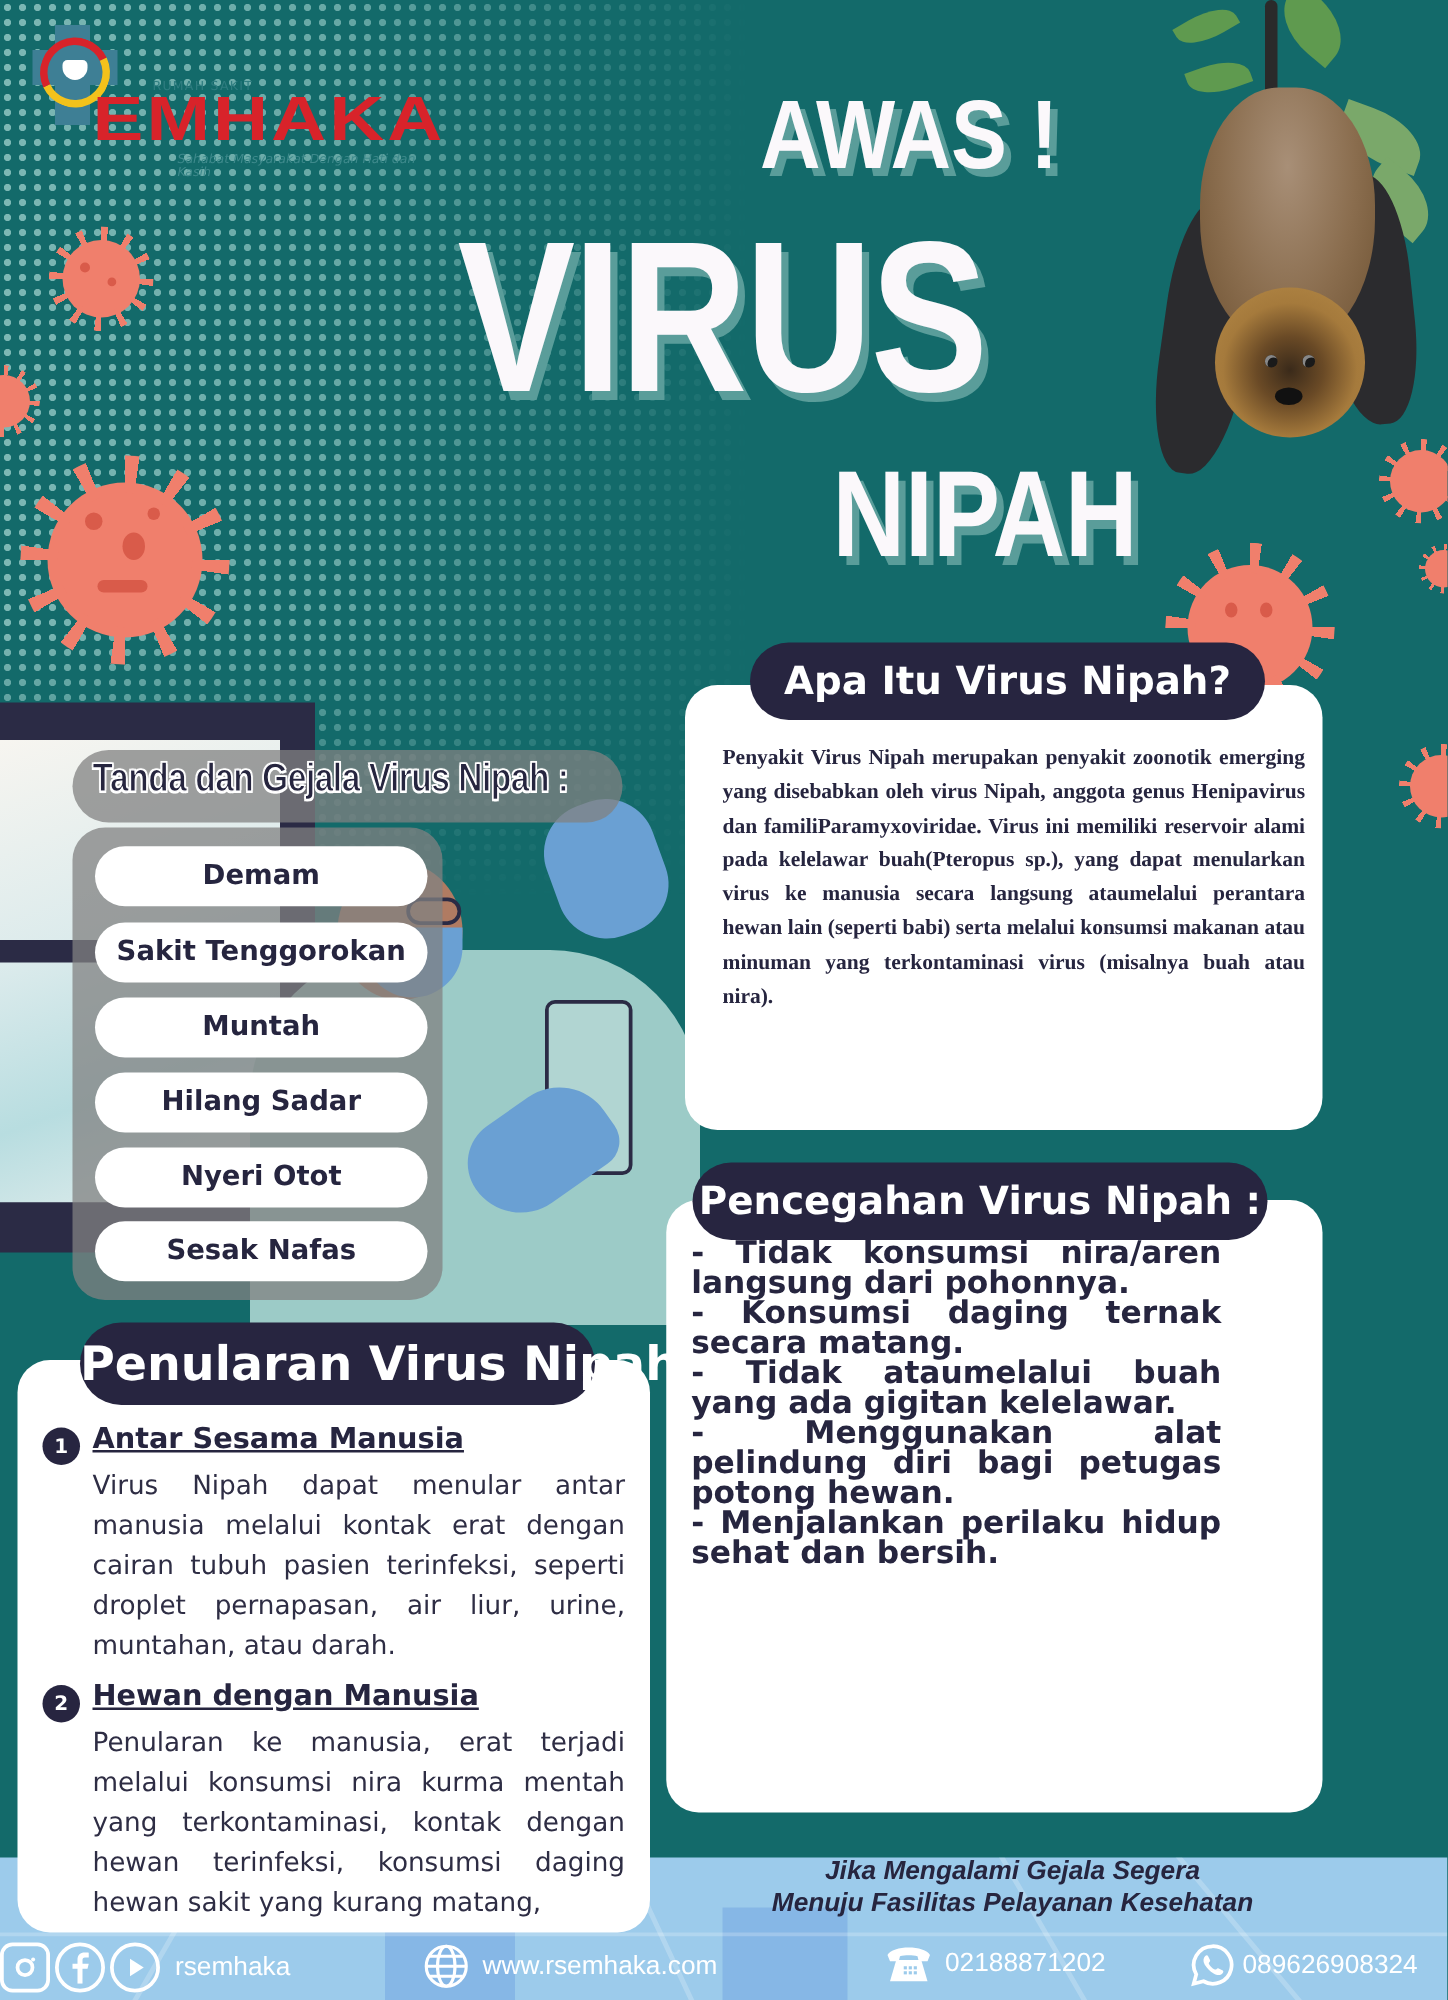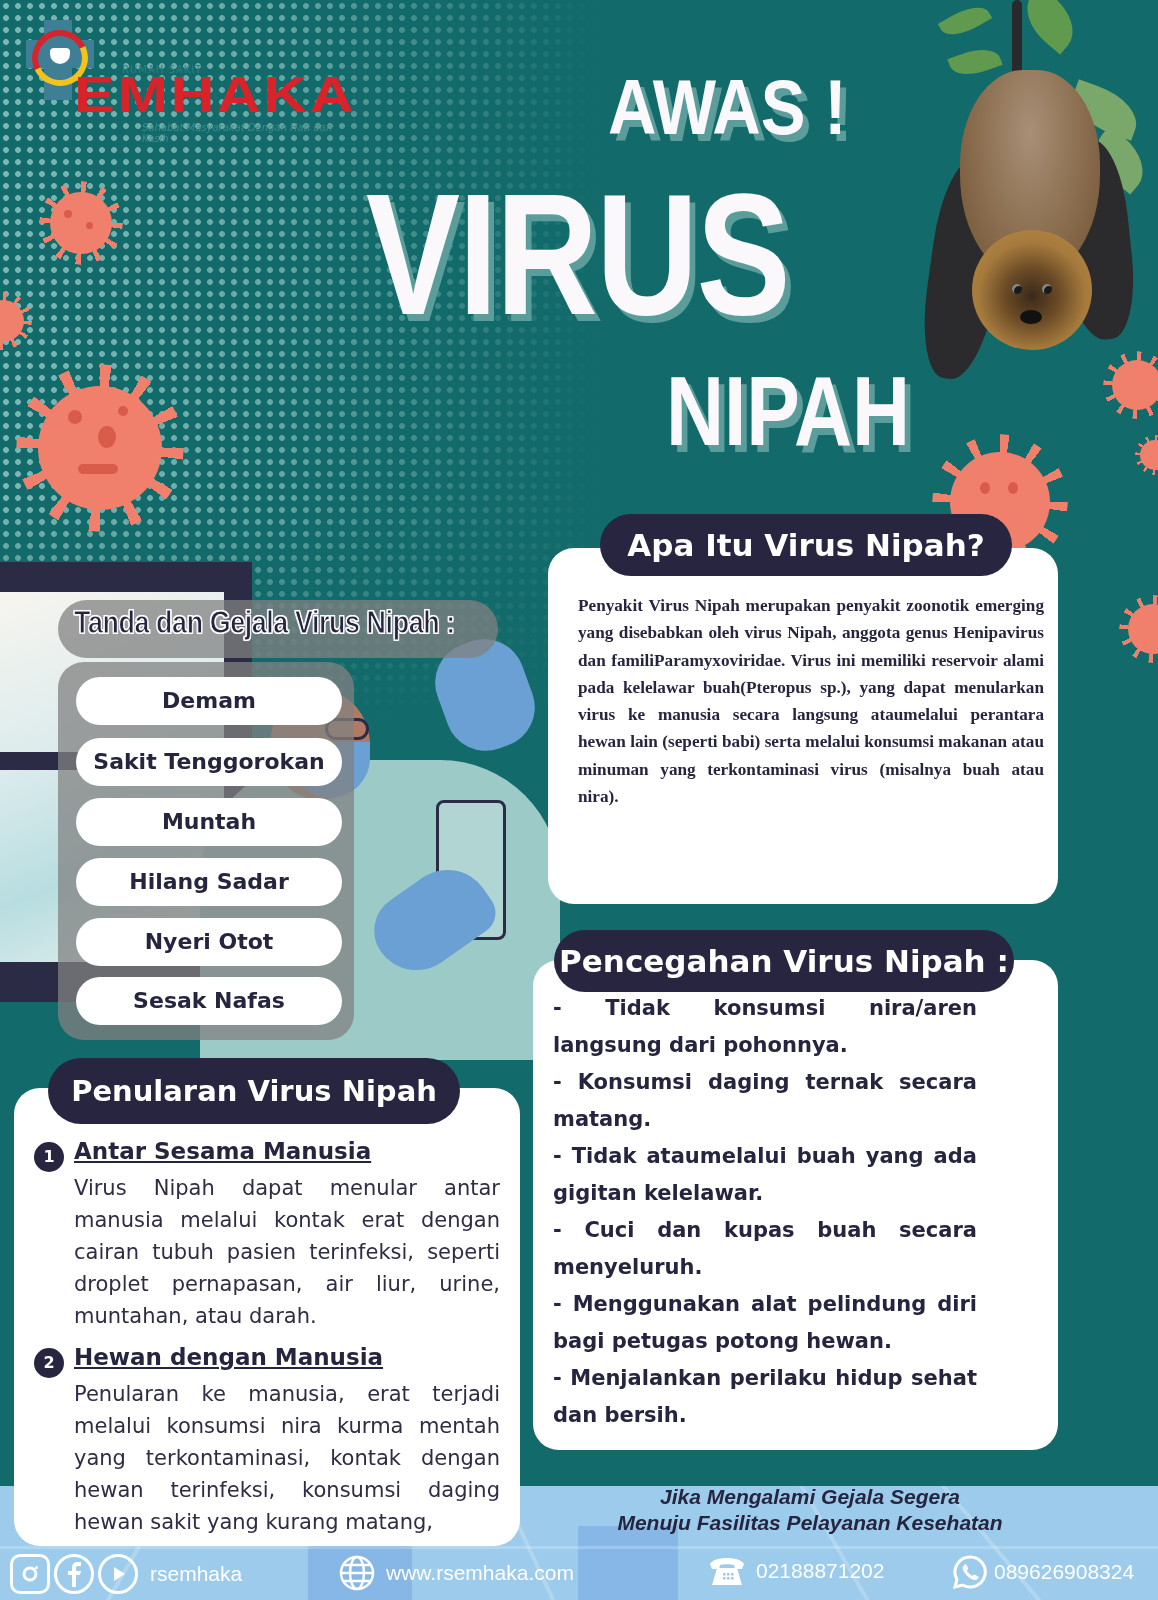"- Tidak konsumsi nira/aren langsung" .cegah-body { font-size: 21px -> 25px; line-height: 37px -> 24px }
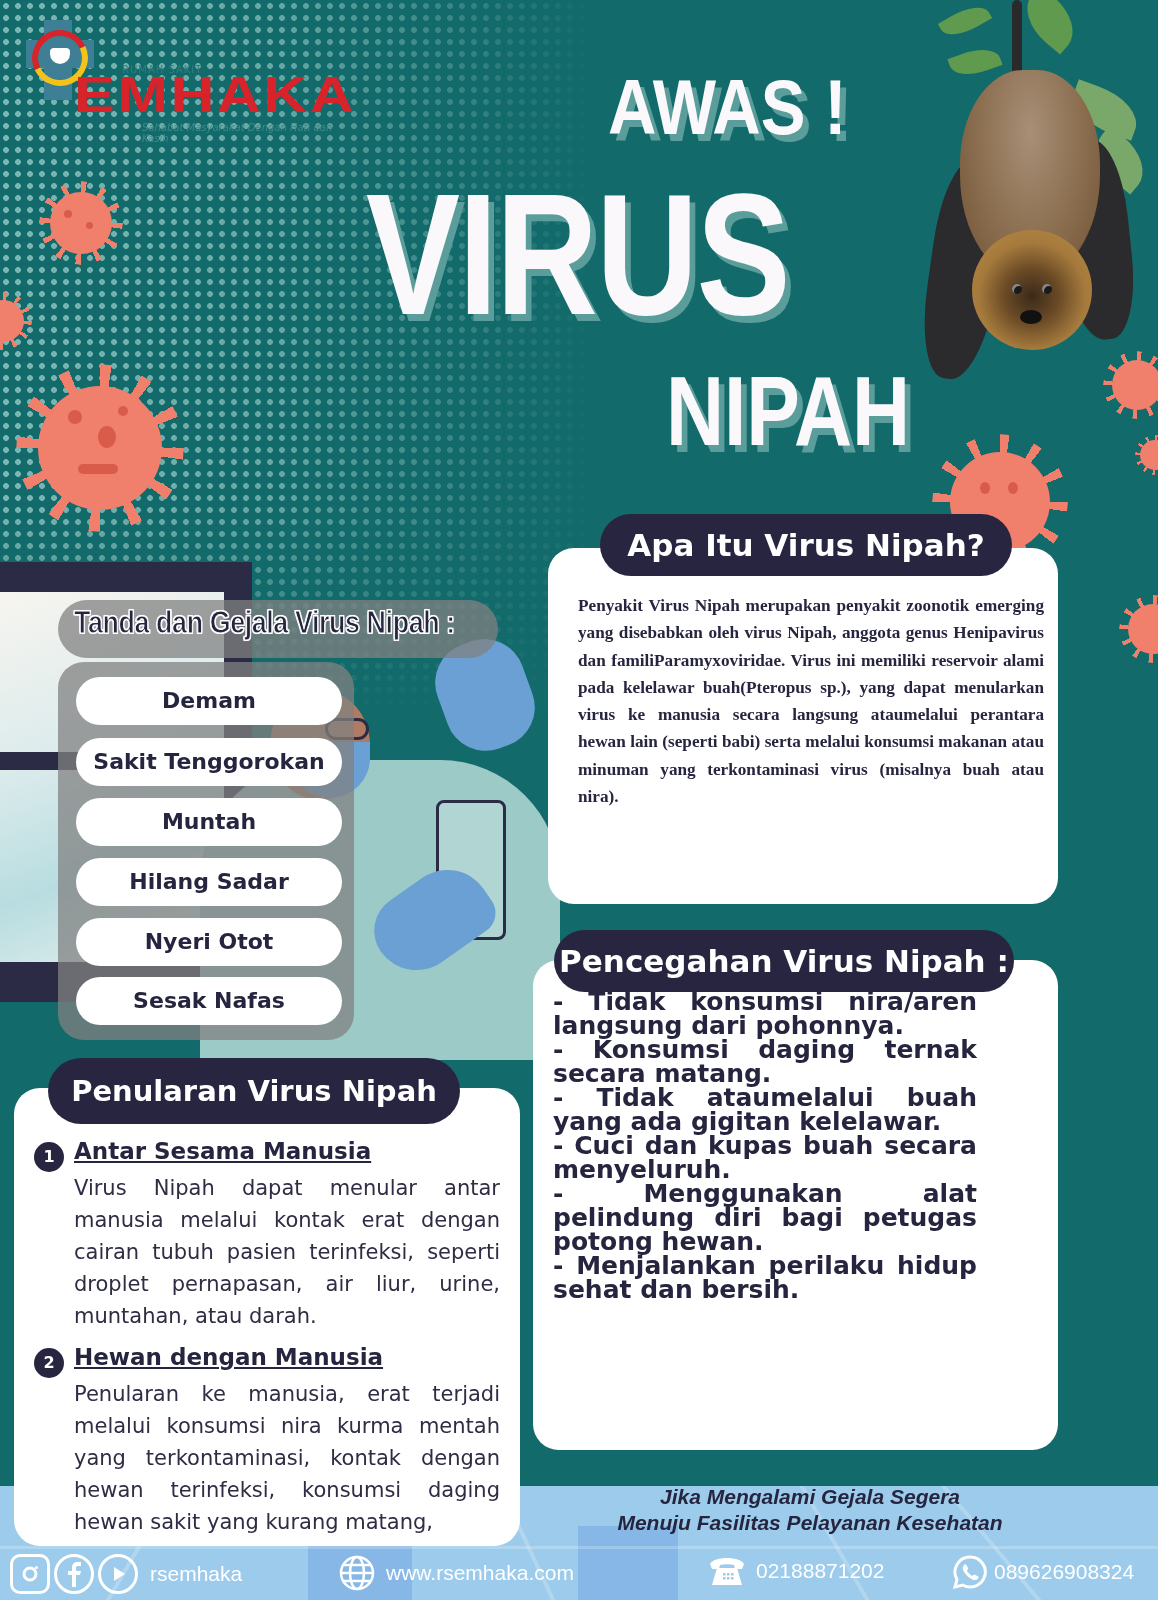"Penularan Virus Nipah" .tular-head { font-size: 29px -> 38px; left: 48px -> 64px }
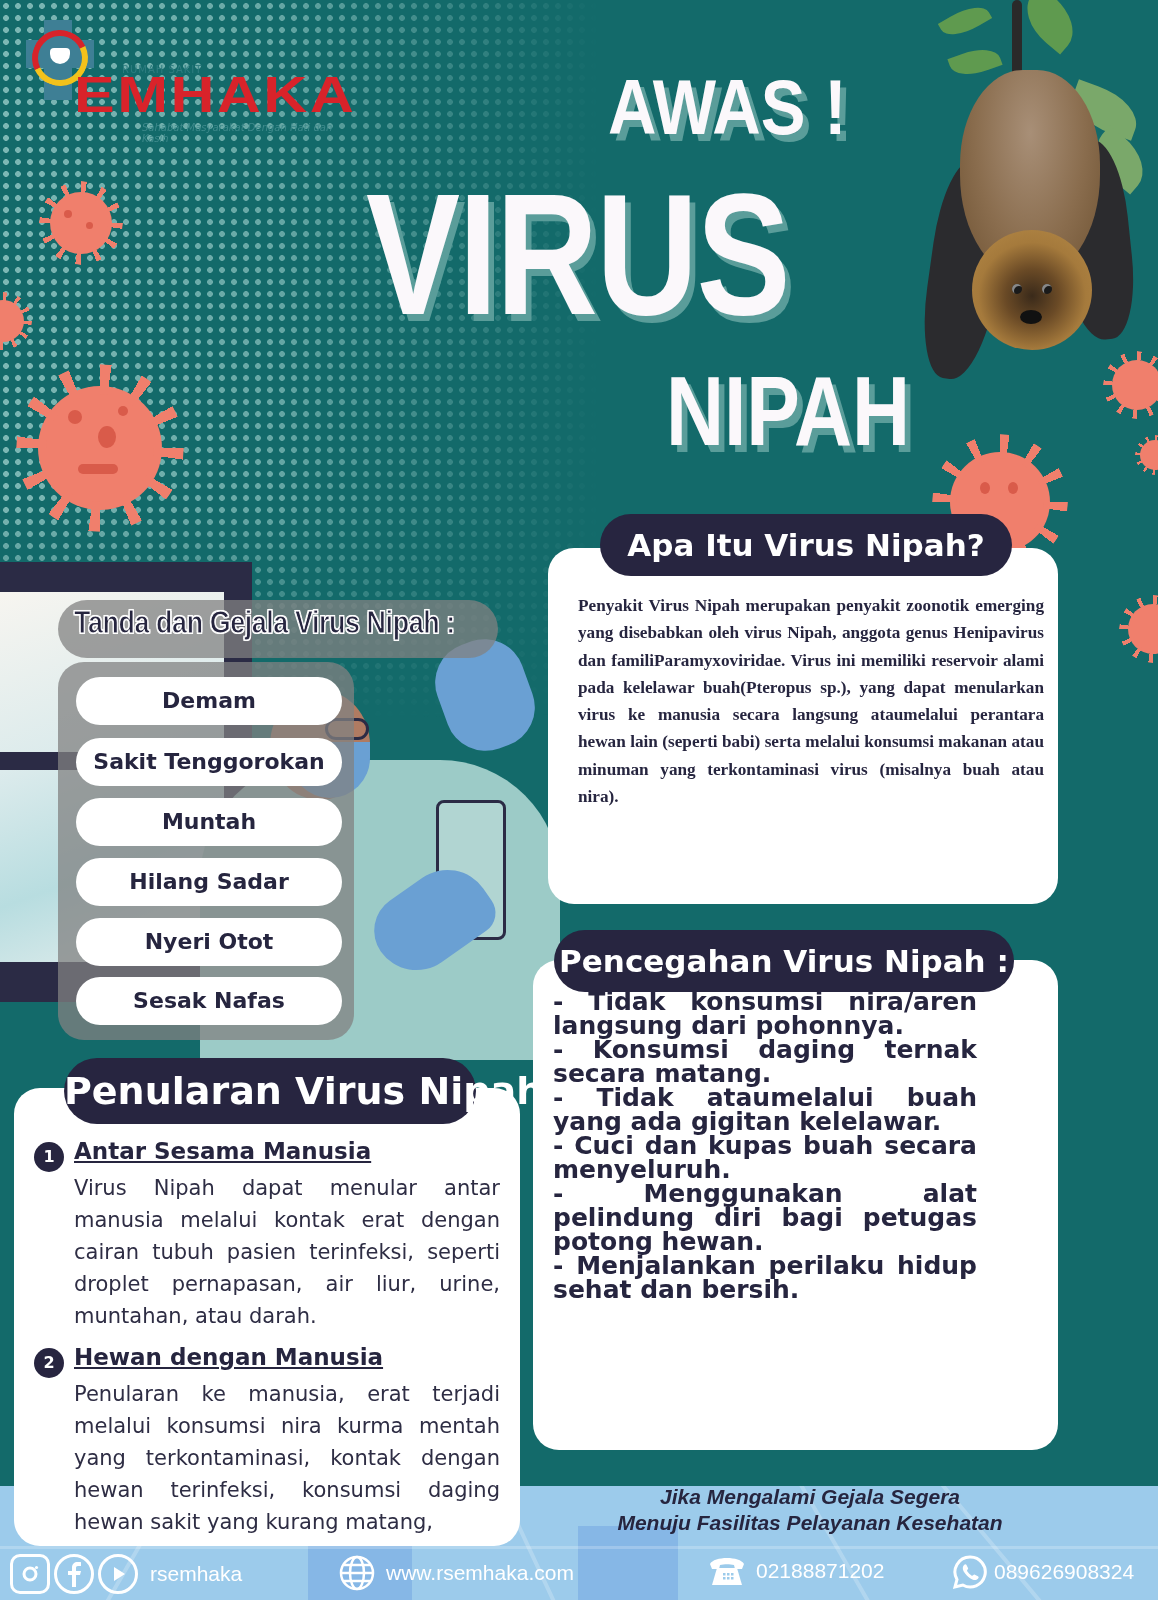"- Cuci dan kupas buah" p { html: <p>- Cuci dan kupas buah secara menyeluruh.</p> -> none }
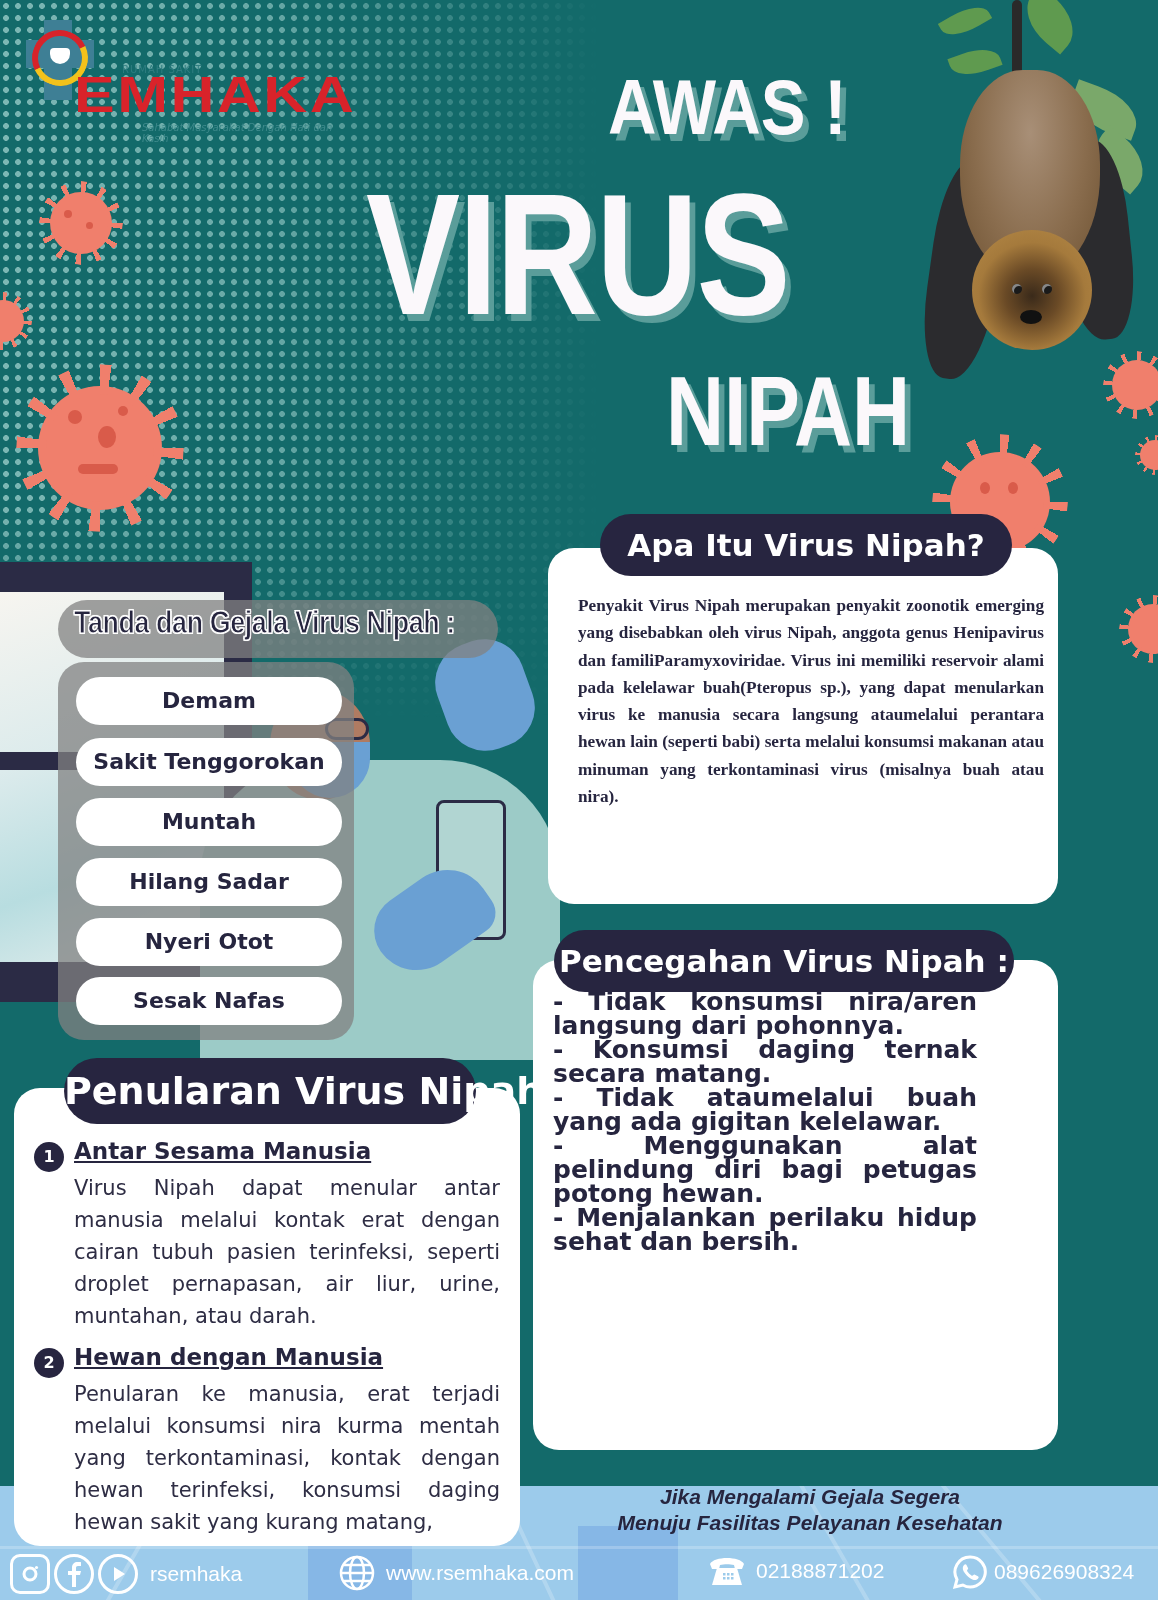"rsemhaka" div.social { left: 10px -> 0 }
